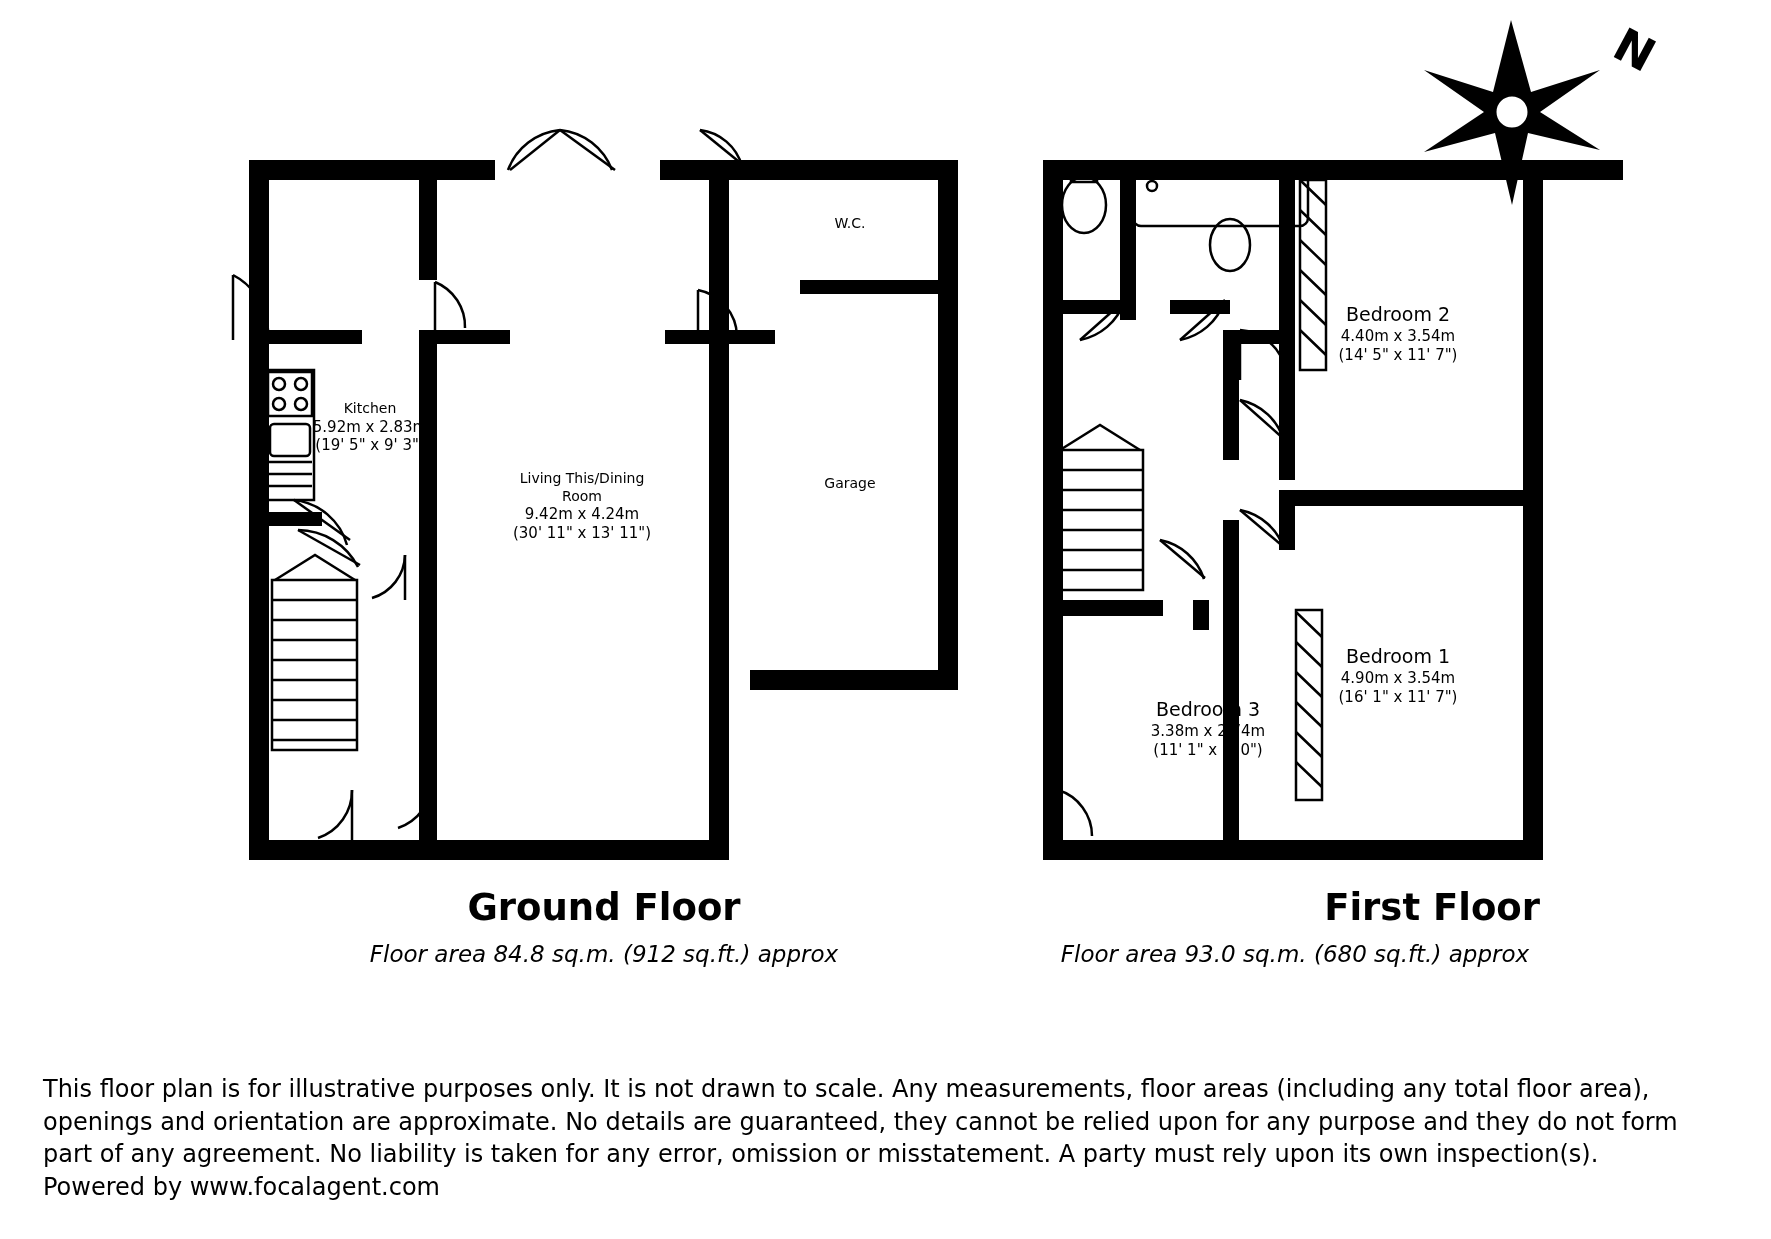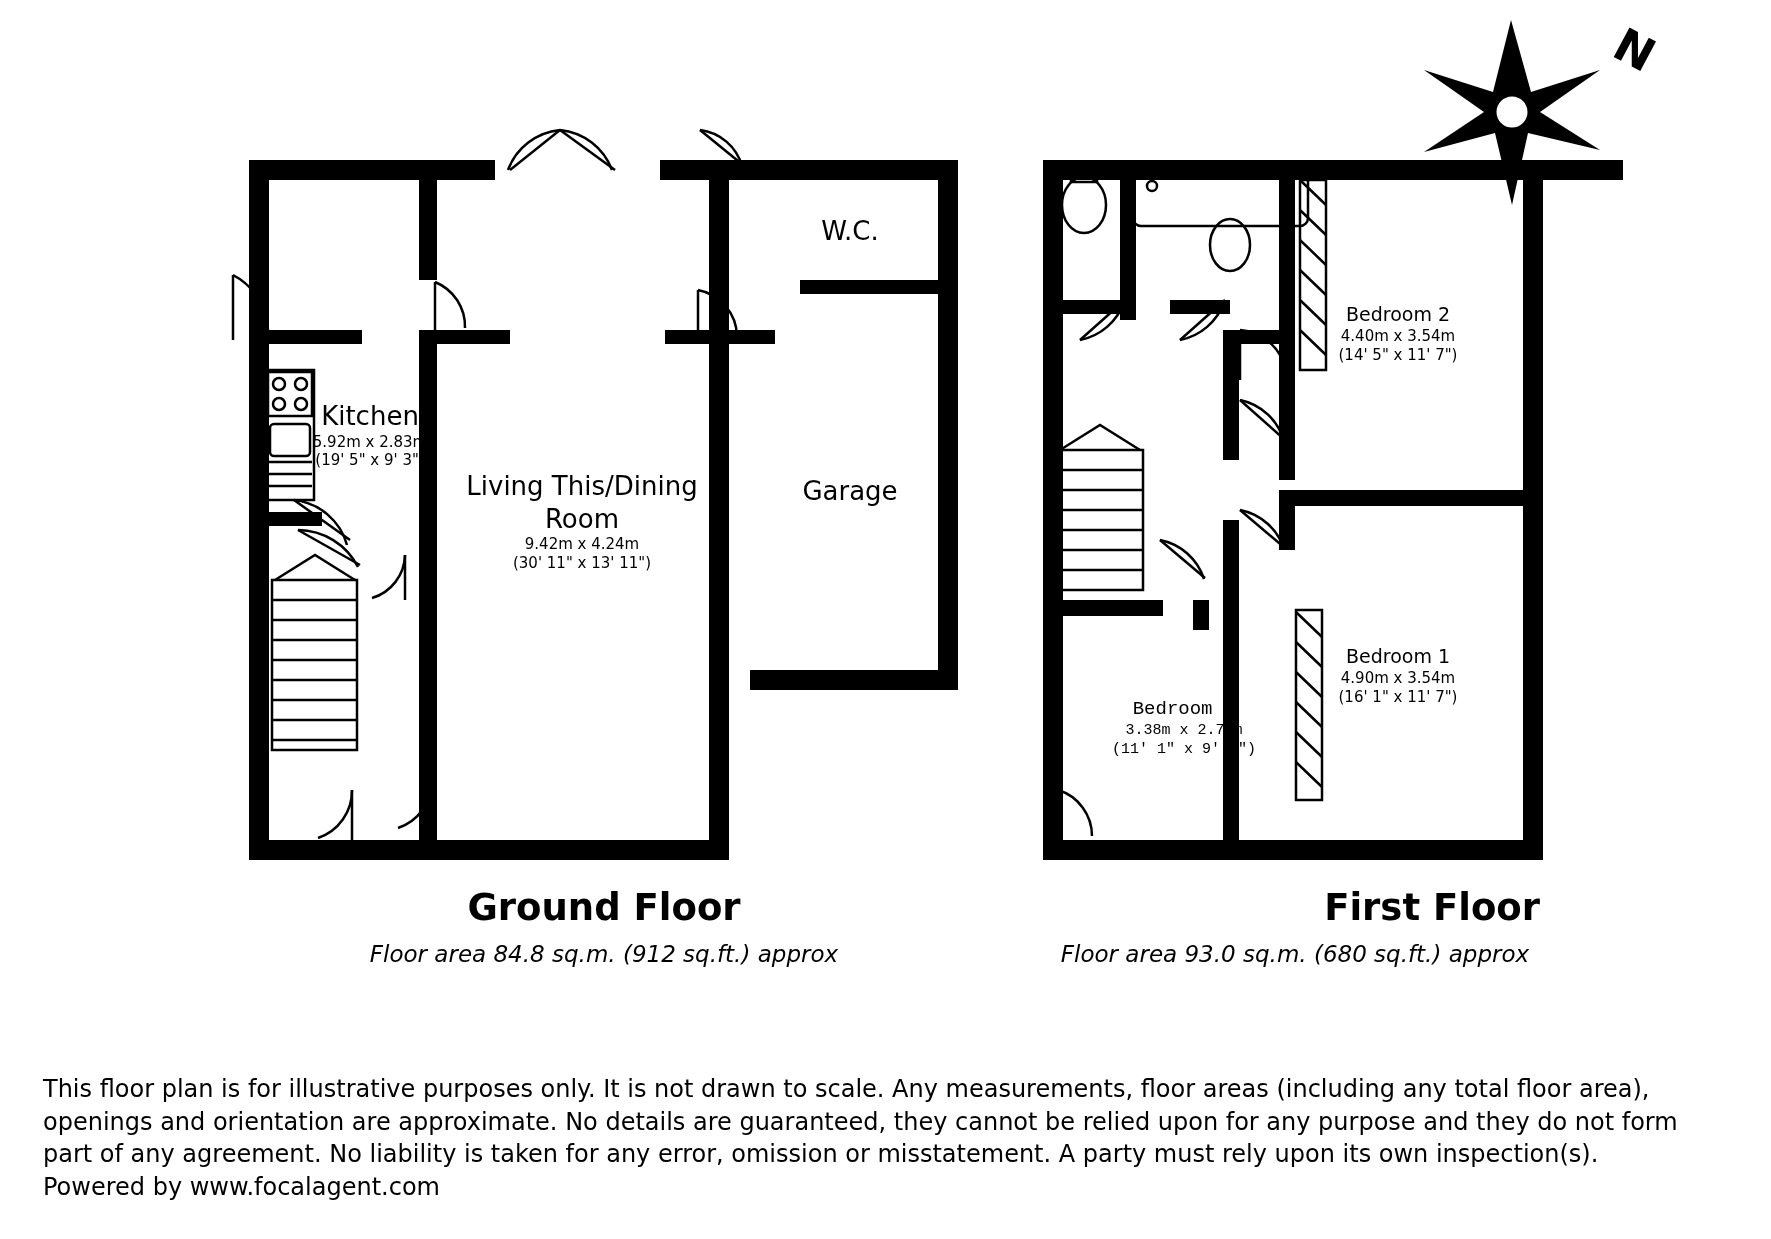"W.C." .room-name { font-size: 26px -> 14px }
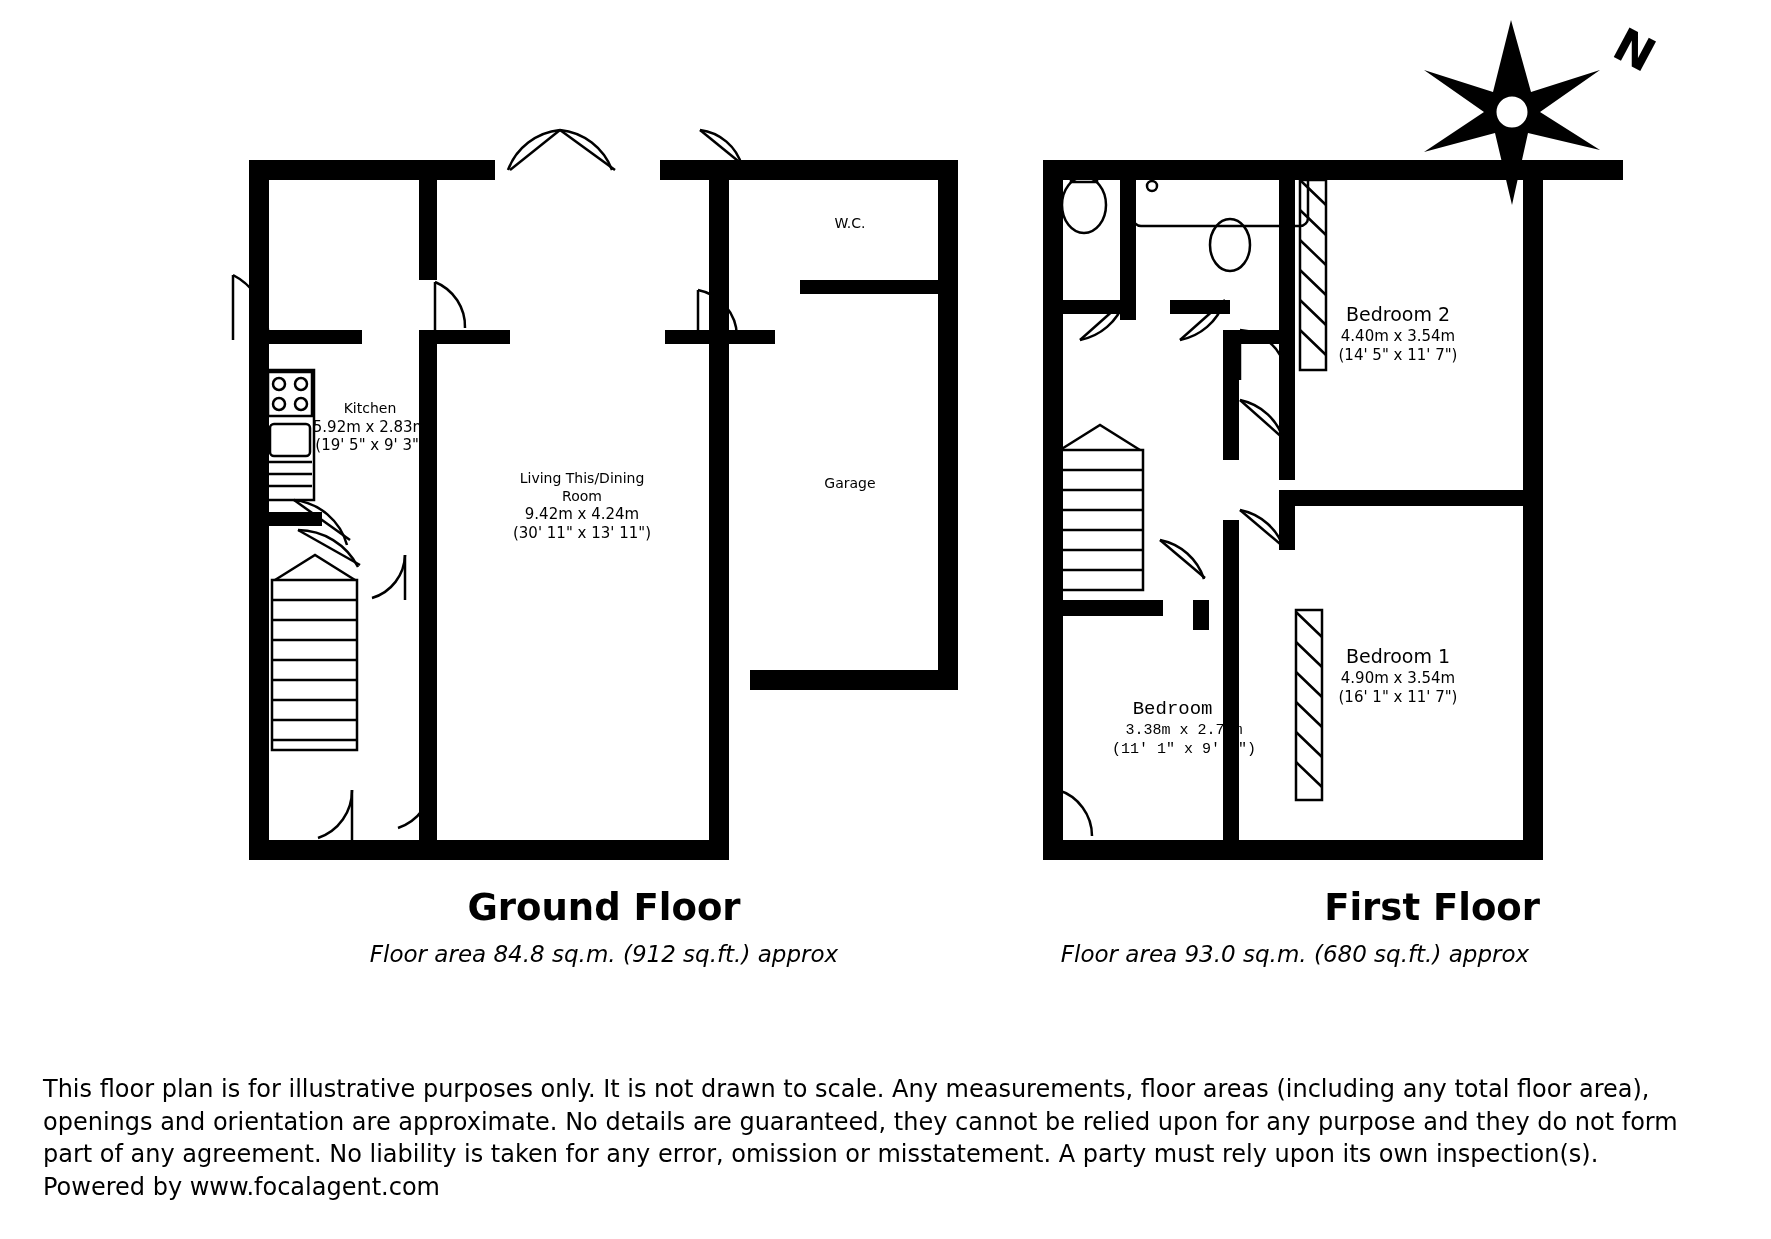"Bedroom 3" div.lbl { font-family: Liberation Mono, monospace -> none; left: 1094px -> 1118px }
